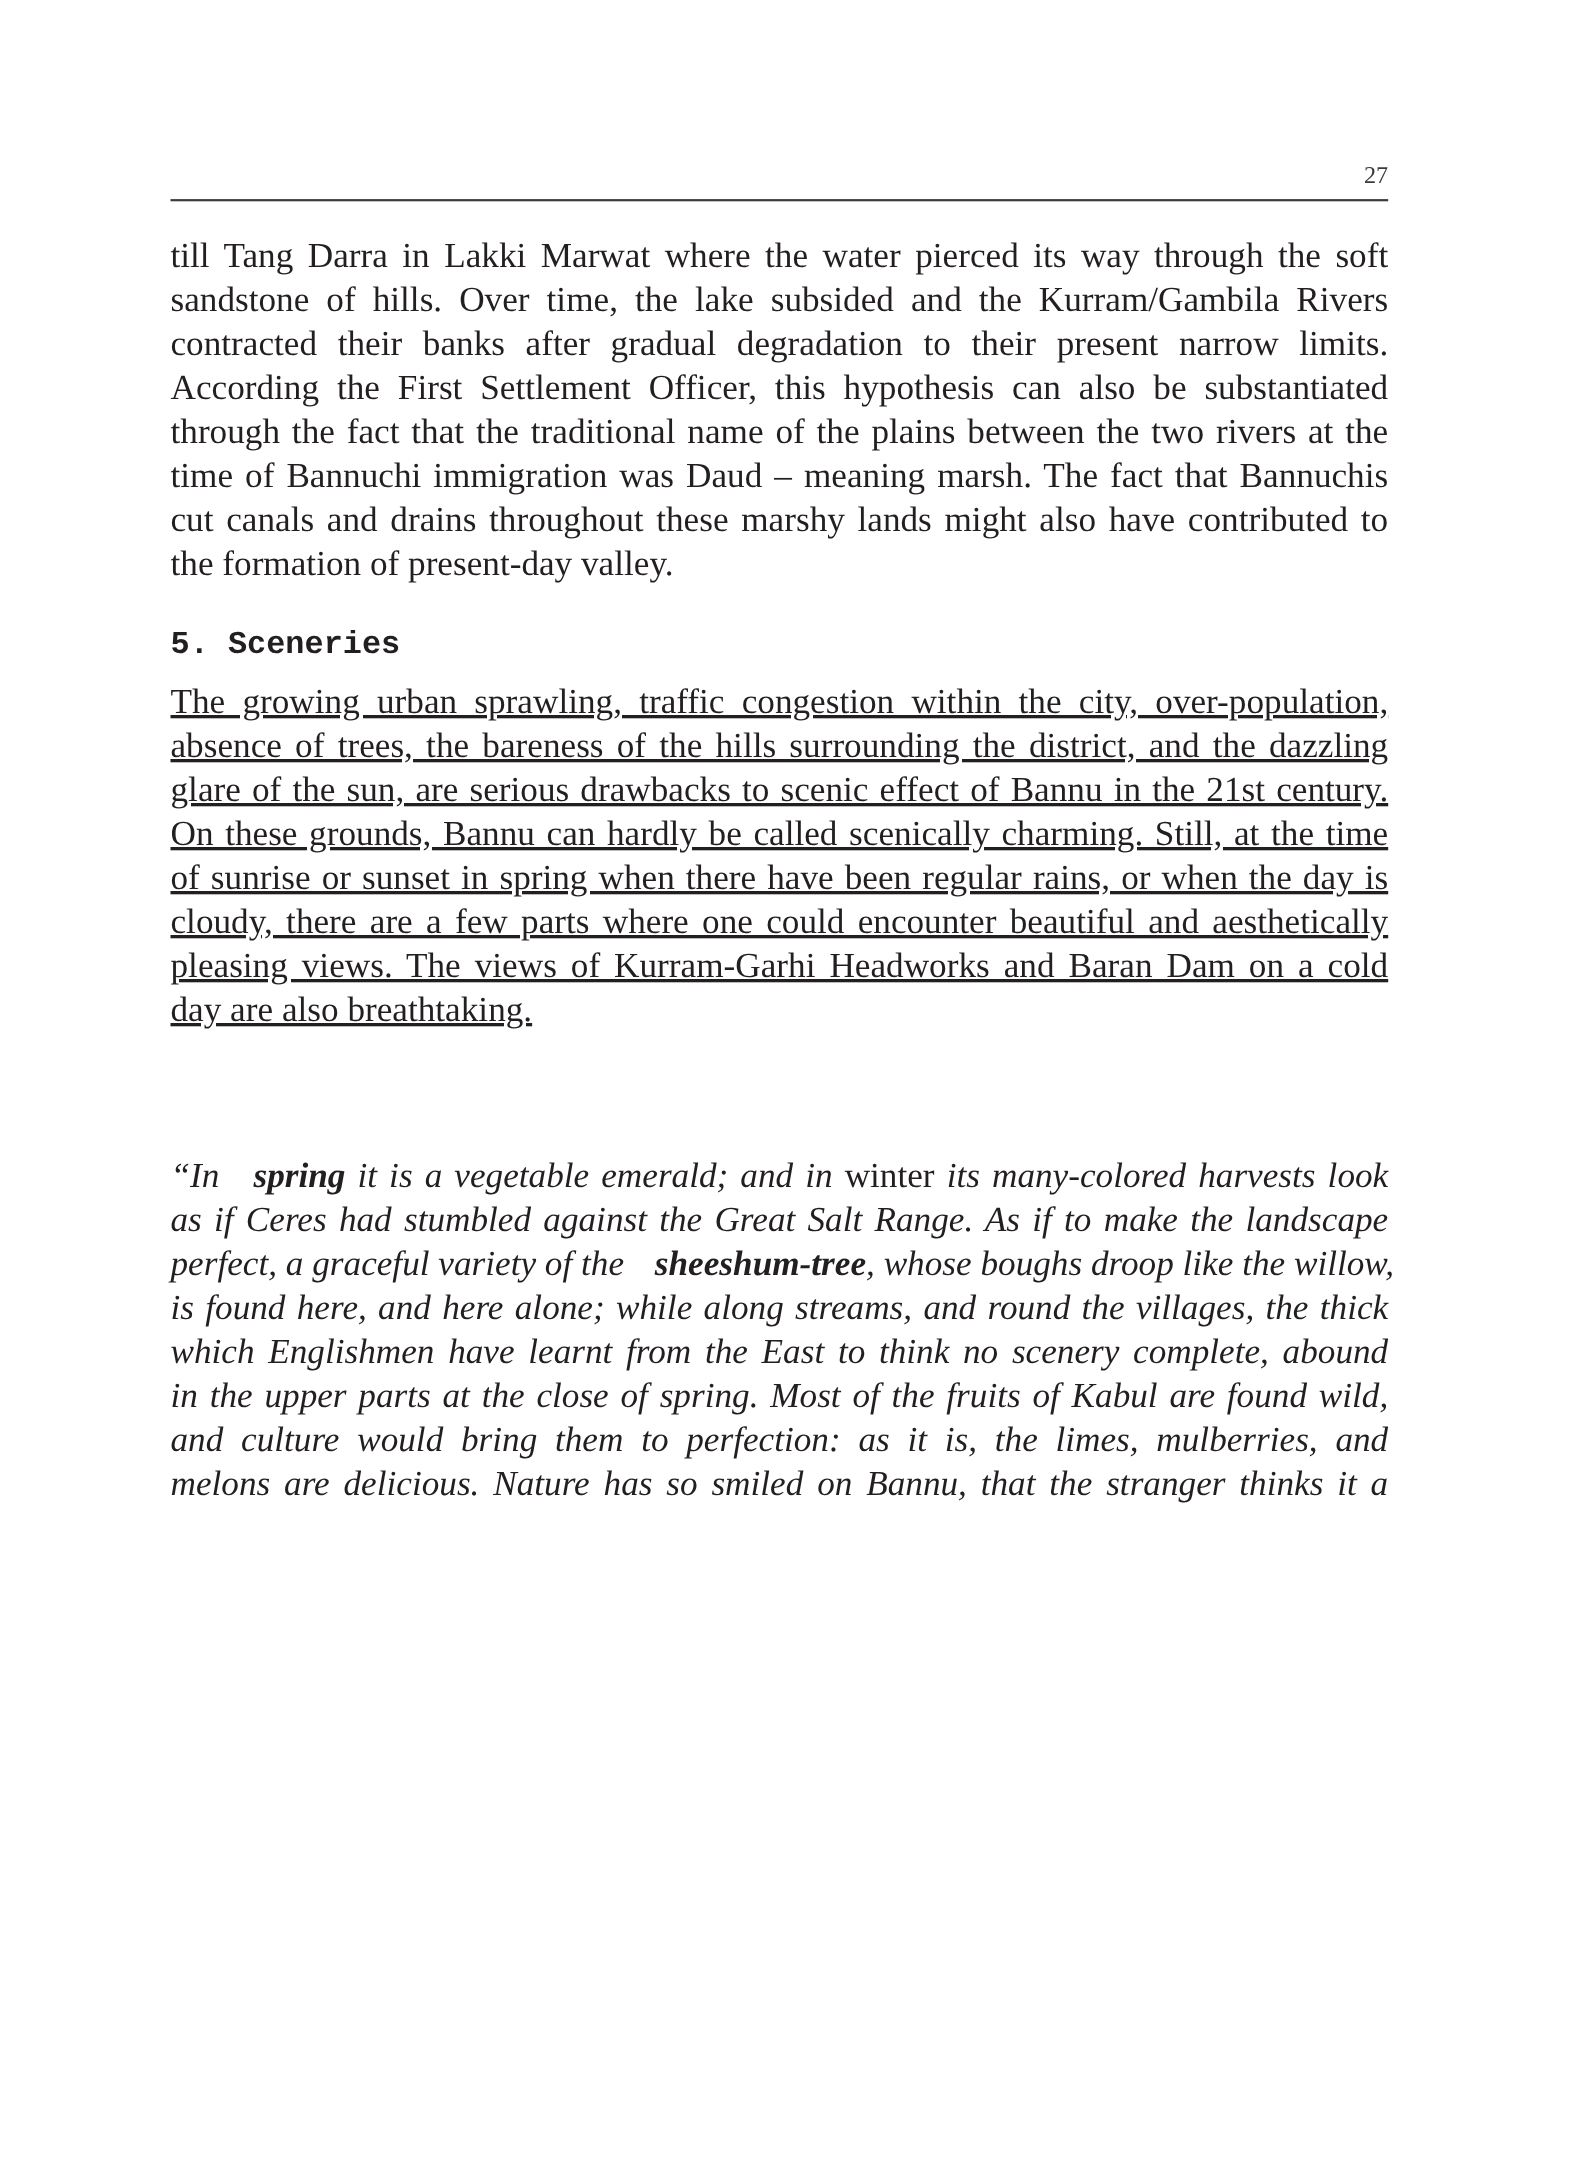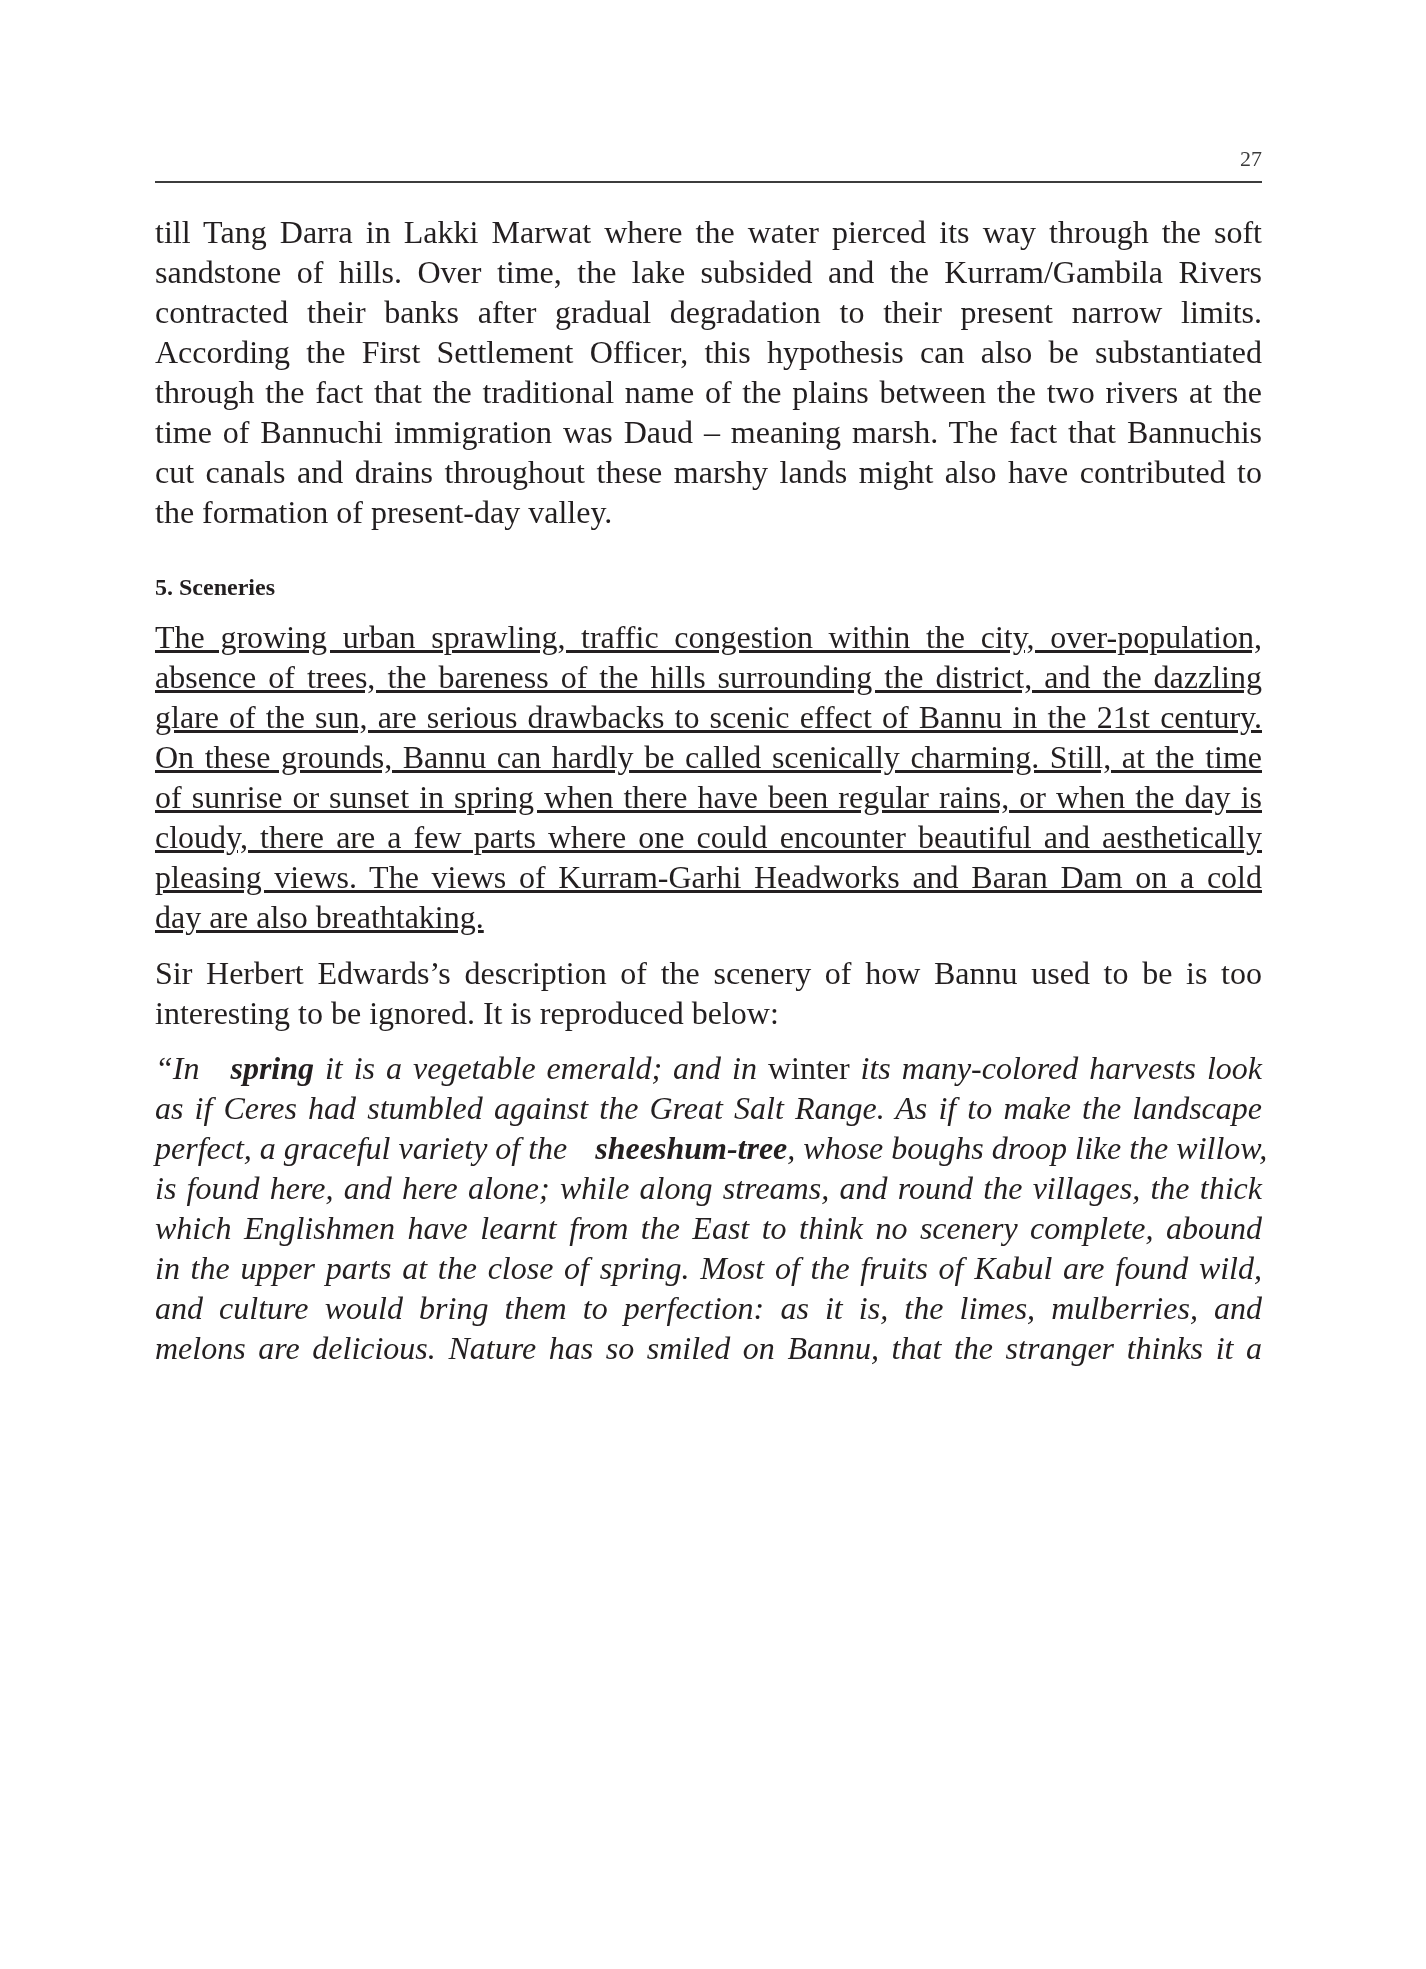"5. Sceneries" .heading { font-family: none -> Liberation Mono, monospace; font-size: 24px -> 29px }
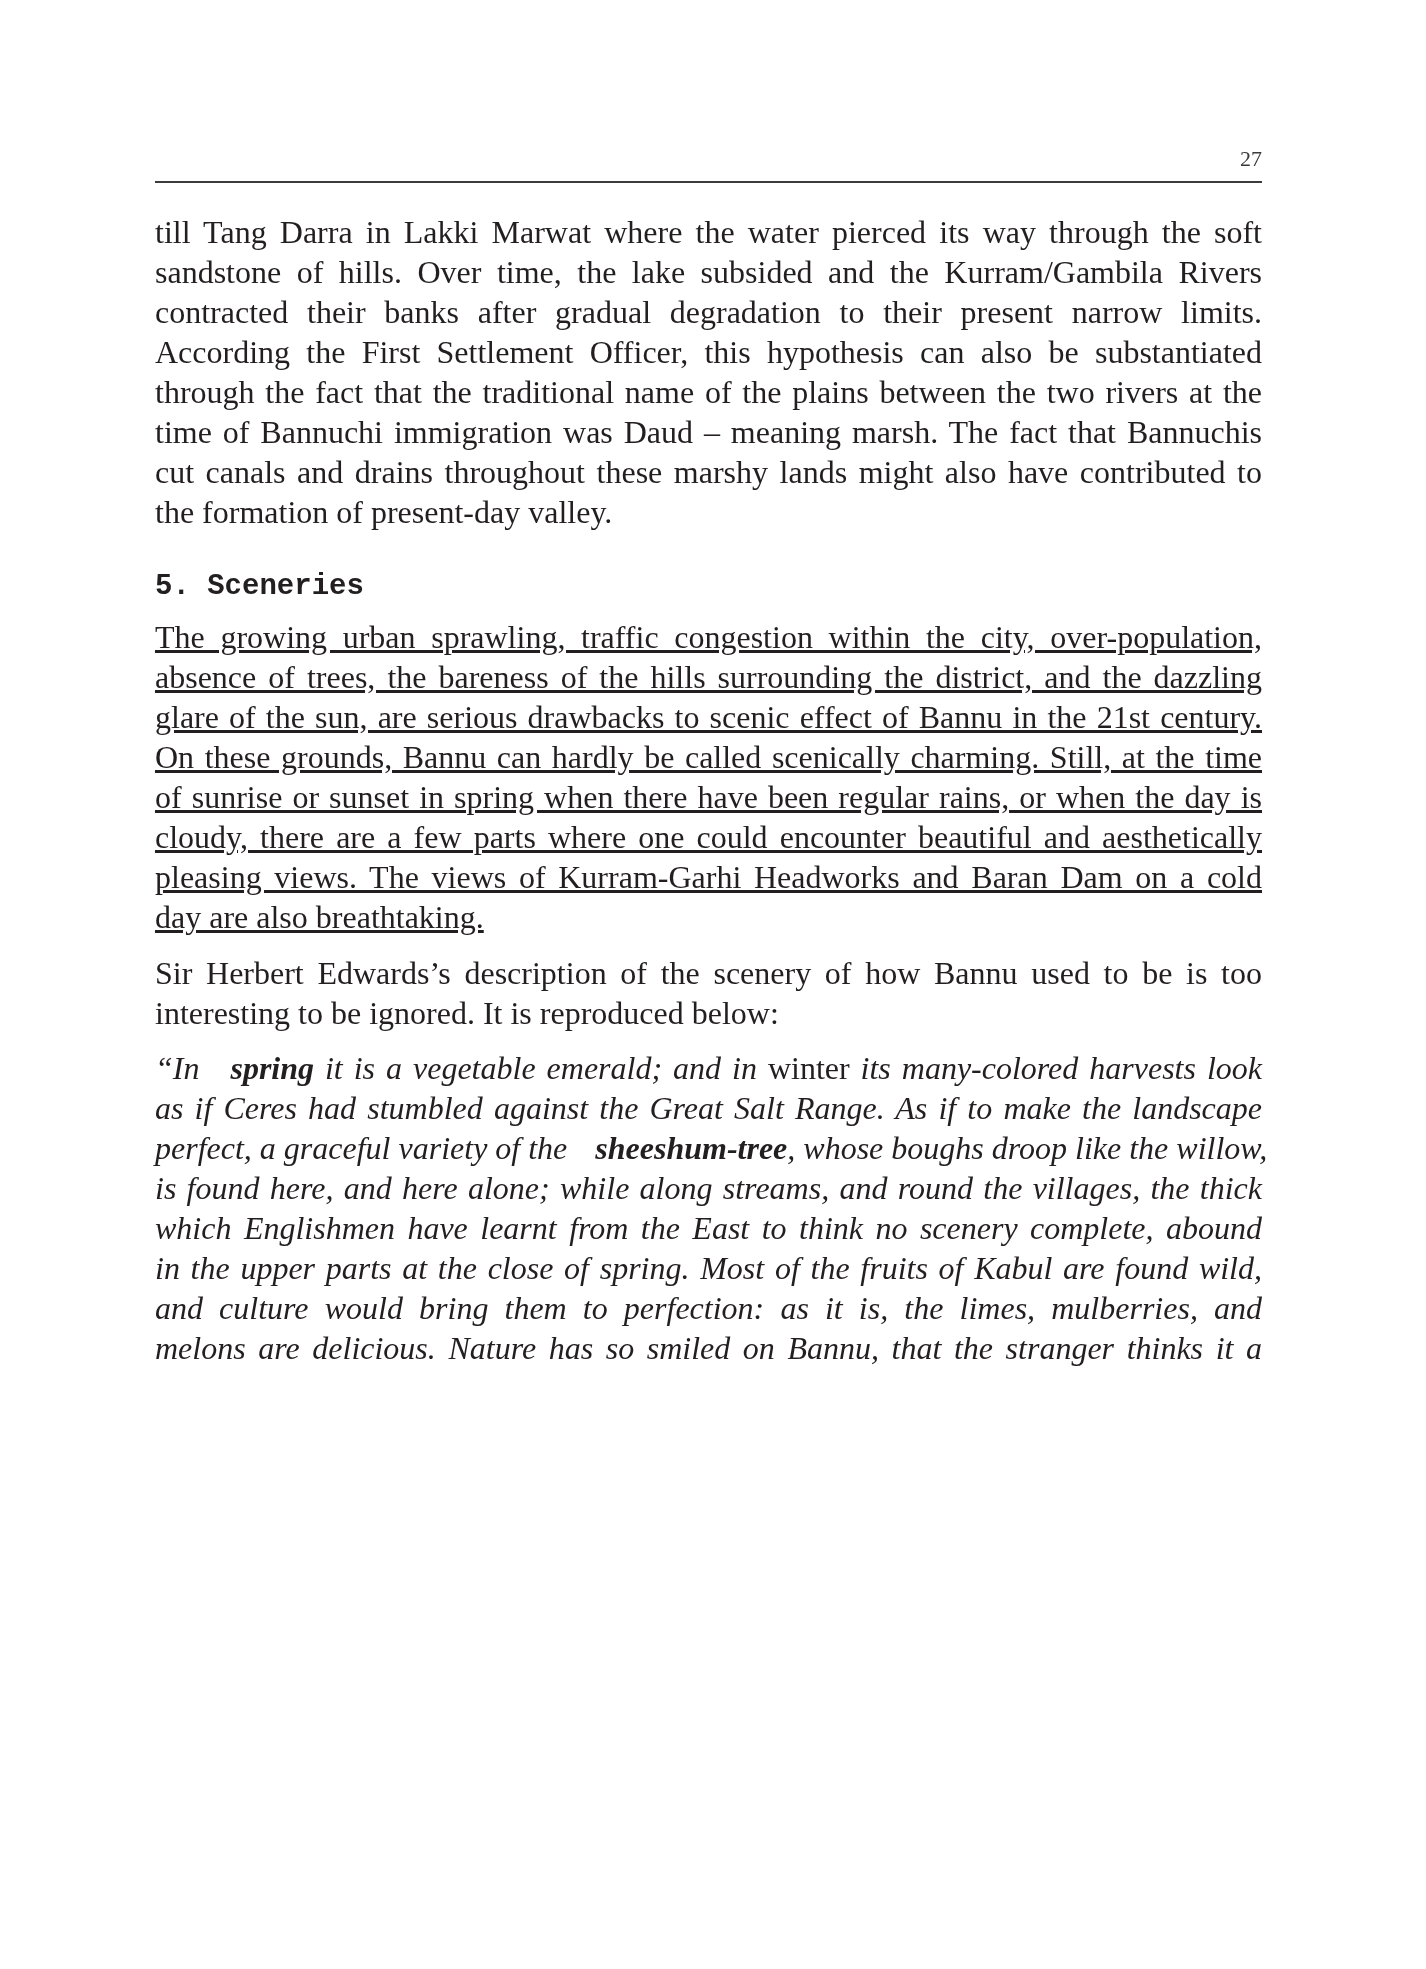"Sir Herbert Edwards’s description of" div.body-block { html: <div> <span>Sir Herbert Edwards’s description of the scenery of how Bannu used to be is too</span> <span>interesting to be ignored. It is reproduced below:</span> </div> -> none }
